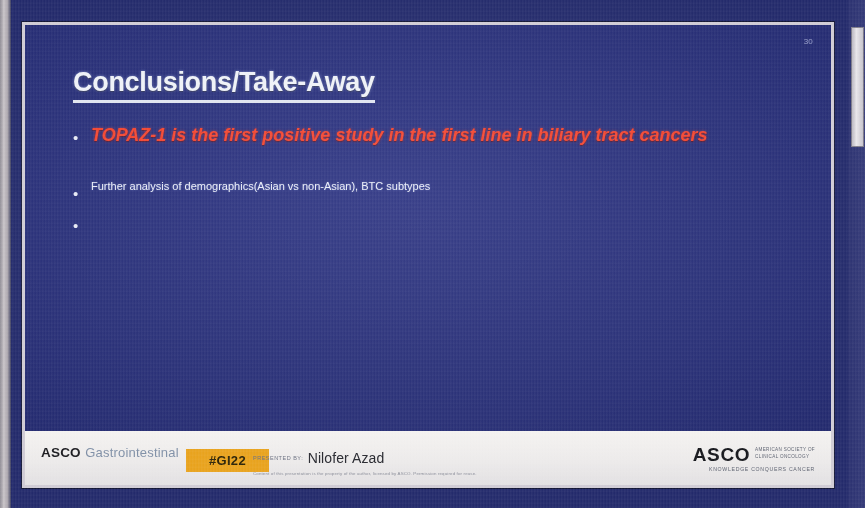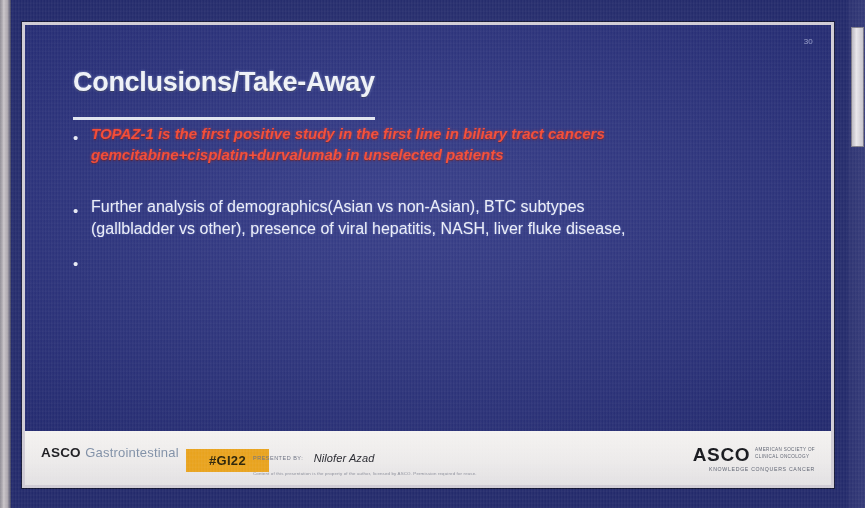"Conclusions/Take-Away" .slide-title .u { padding-bottom: 20px -> 3px }
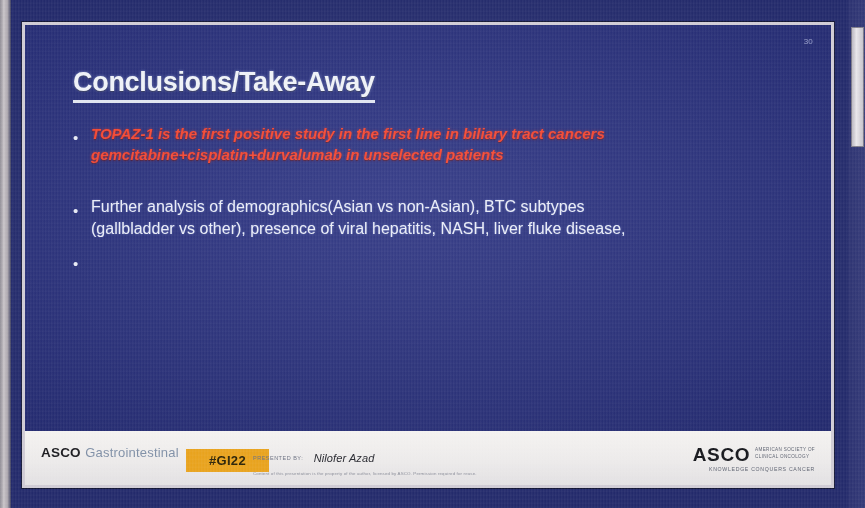"TOPAZ-1 is the first positive" .bullet-row.accent .bullet-text { font-size: 15px -> 18px }
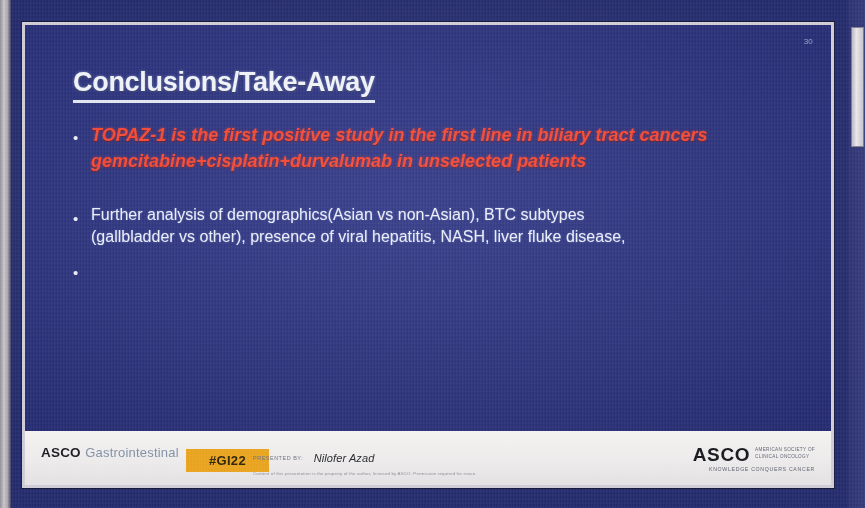"gemcitabine+cisplatin+durvalumab in" div { html: <div>gemcitabine+cisplatin+durvalumab in unselected patients</div> -> none }
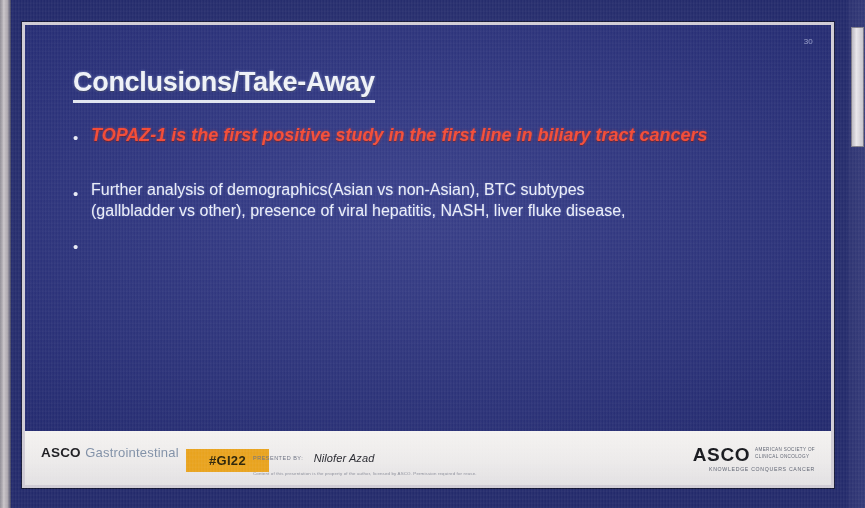"Further analysis of demographics(Asian" .bullet-text { font-size: 16px -> 11px }
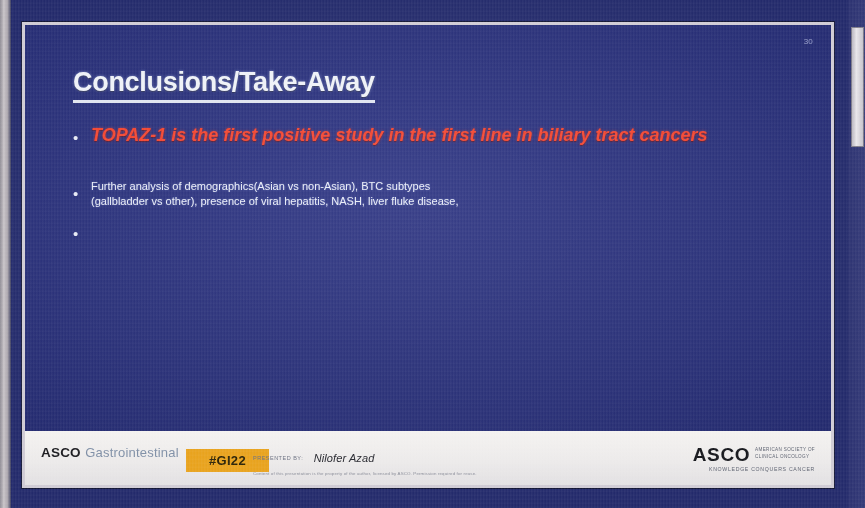"(gallbladder vs other), presence of" div { html: <div>(gallbladder vs other), presence of viral hepatitis, NASH, liver fluke disease,</div> -> none }
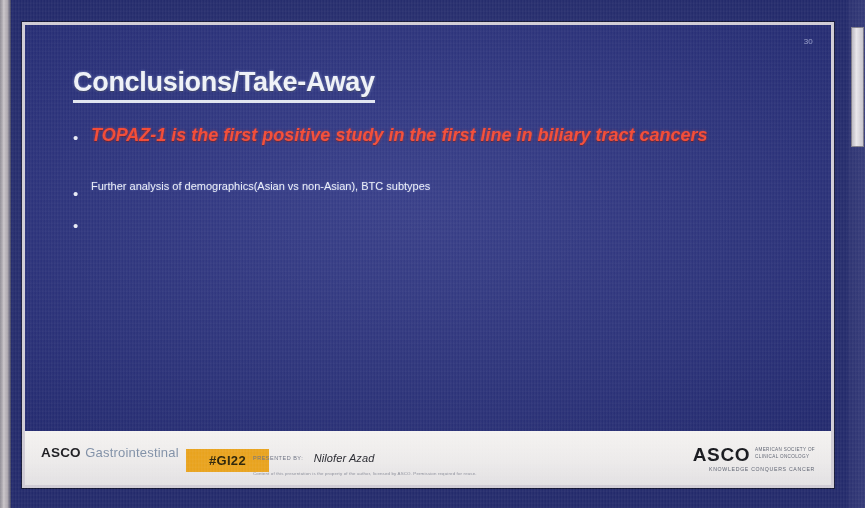"Nilofer Azad" .presenter-name { font-size: 11px -> 14px; font-style: italic -> none; margin-left: 6px -> 0 }
